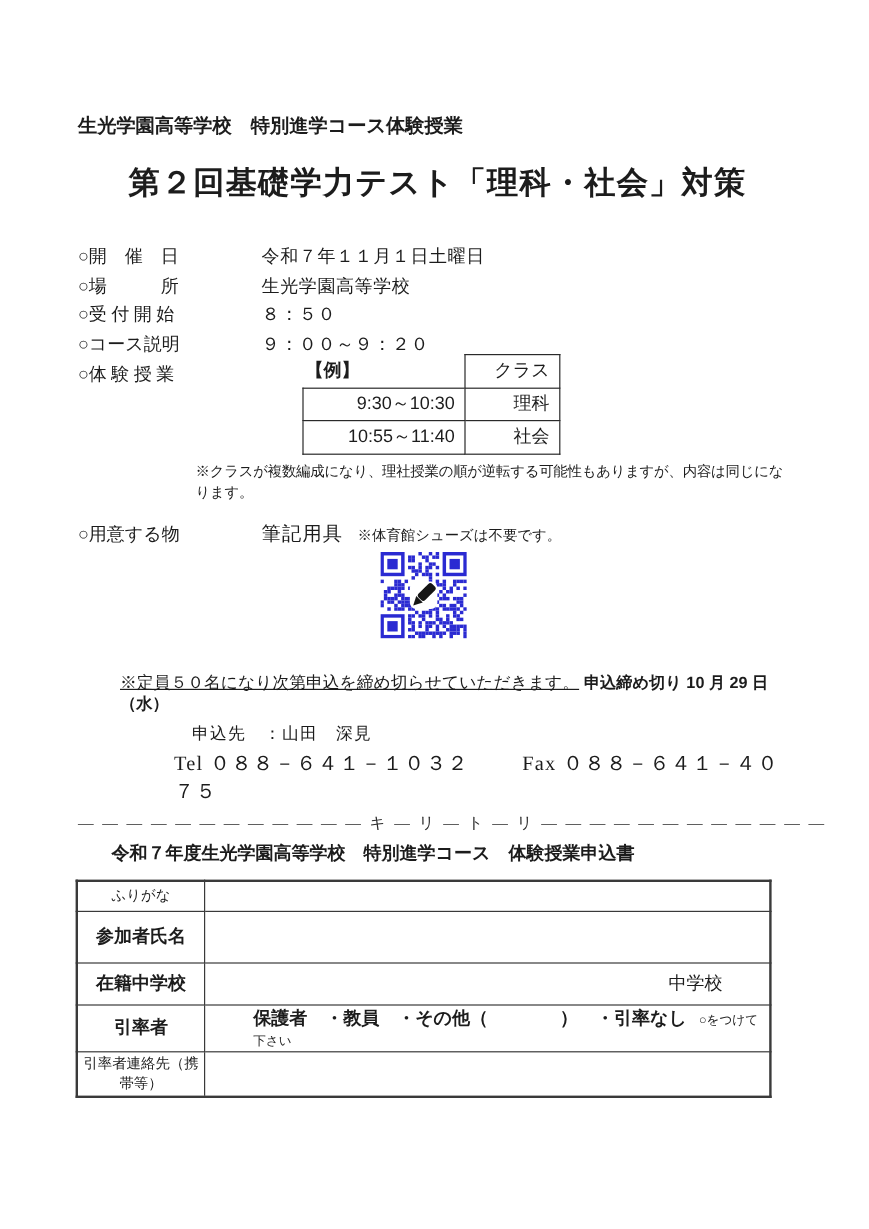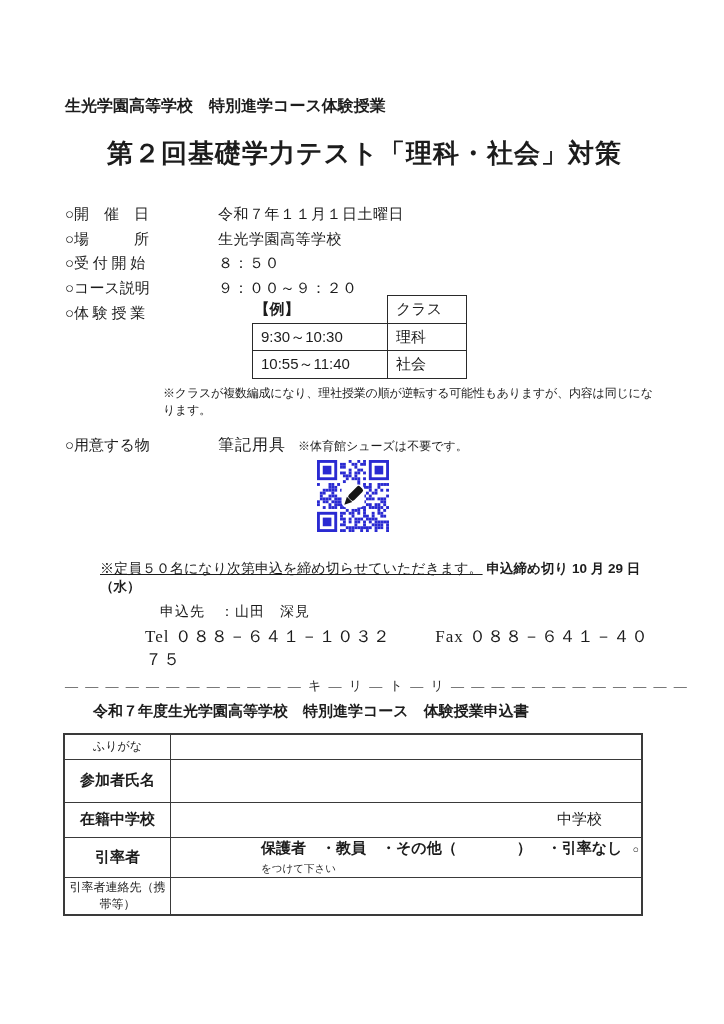"第２回基礎学力テスト「理科・社会」対策" .main-title { font-family: Liberation Serif, serif -> Liberation Mono, monospace }
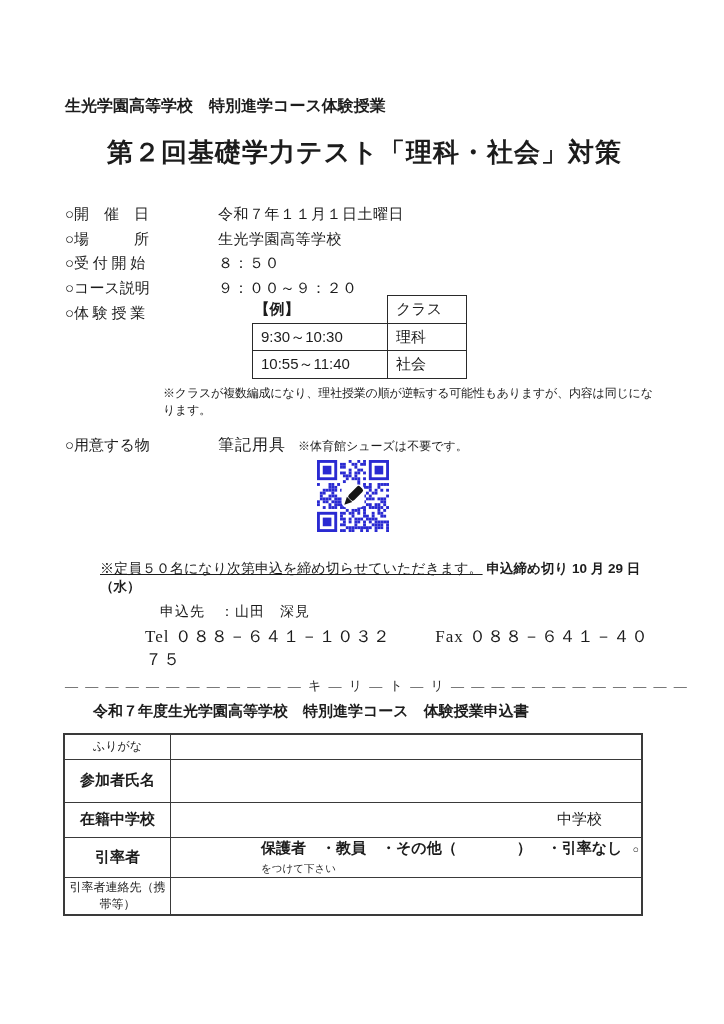"クラス" table.ex td { text-align: left -> right }
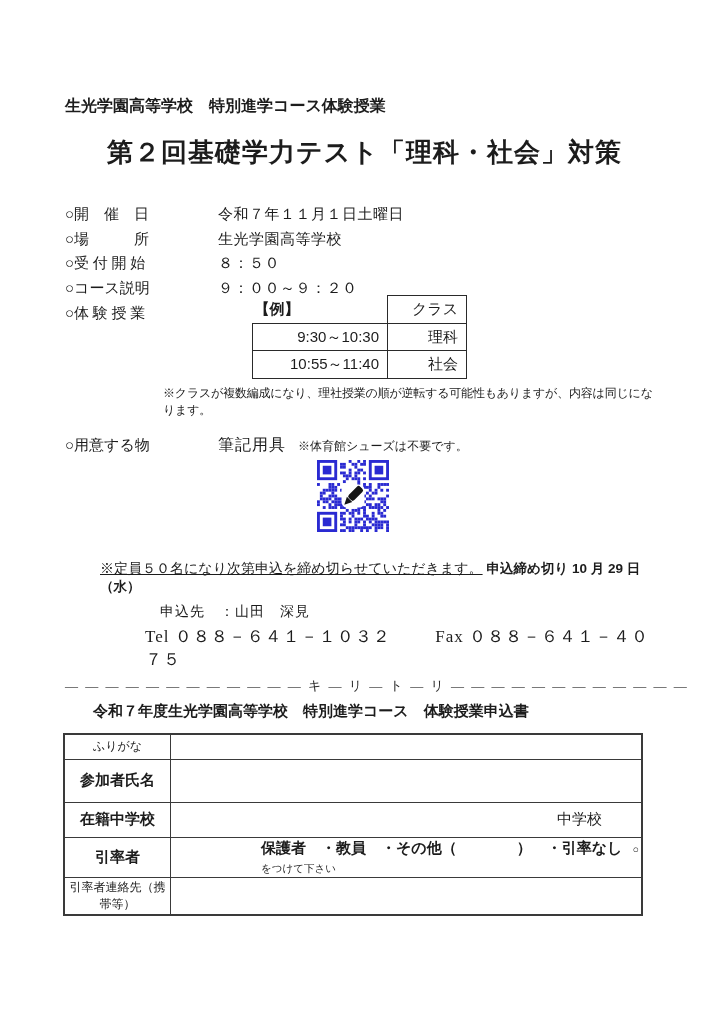"保護者 ・教員 ・その他（ ） ・引率なし" .escort-line { padding-left: 90px -> 40px }
